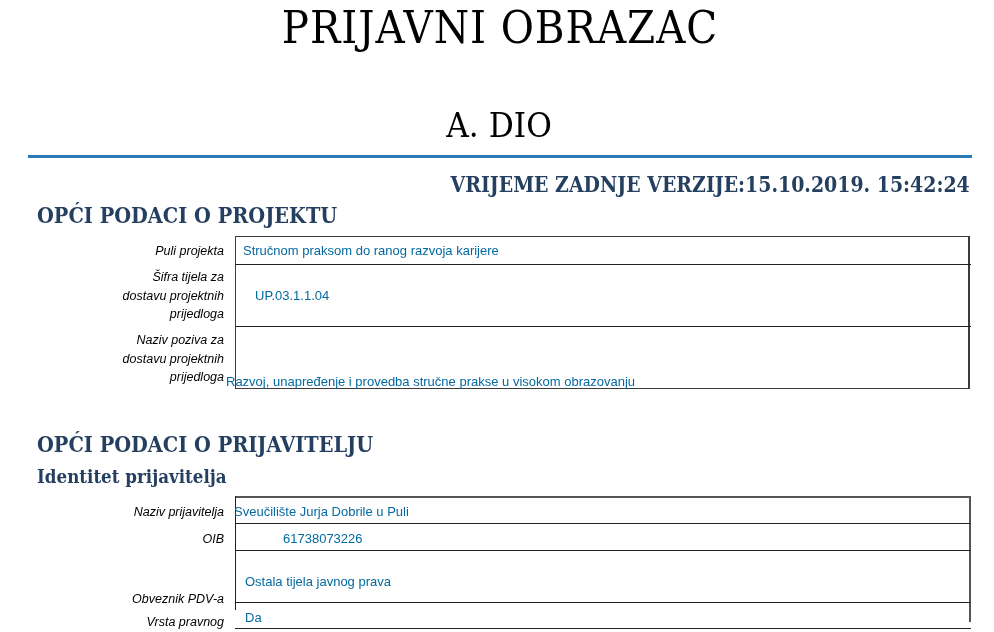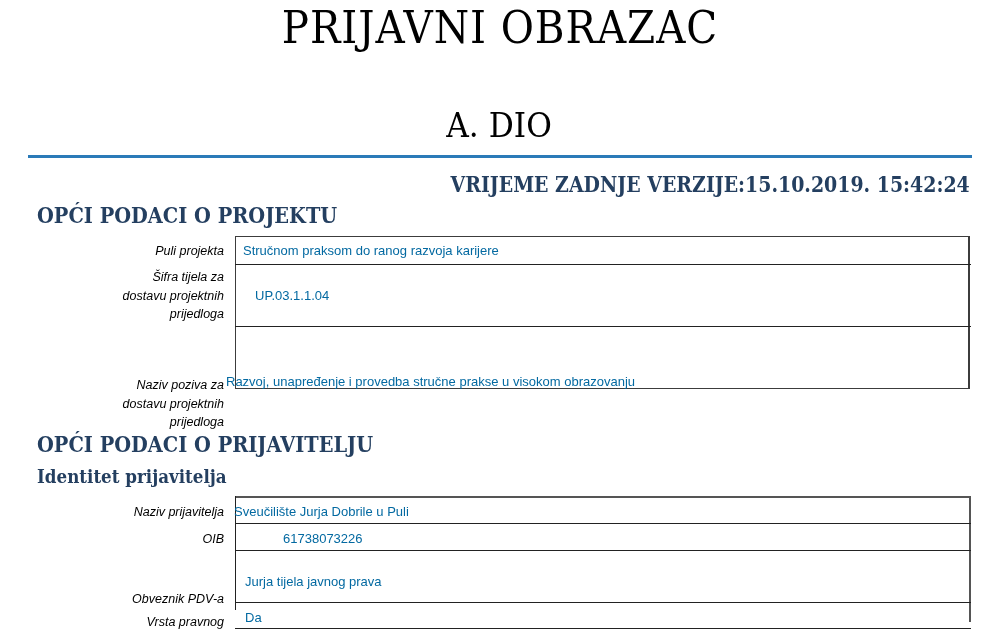"Naziv poziva za" div.field-label { margin-top: 45px -> none }
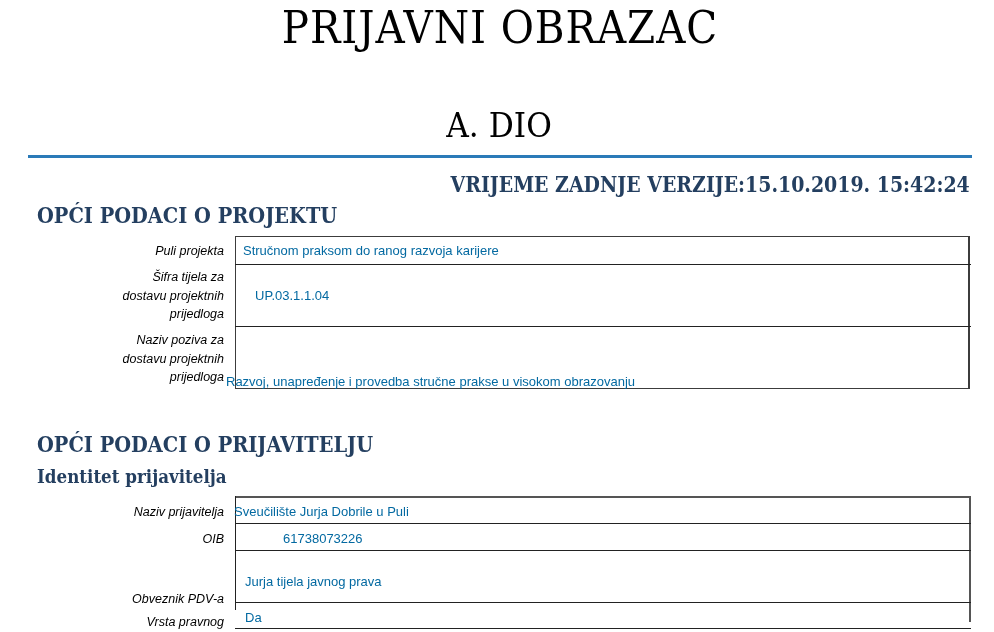"Jurja tijela javnog prava" div.field-value { text: Jurja -> Ostala }
